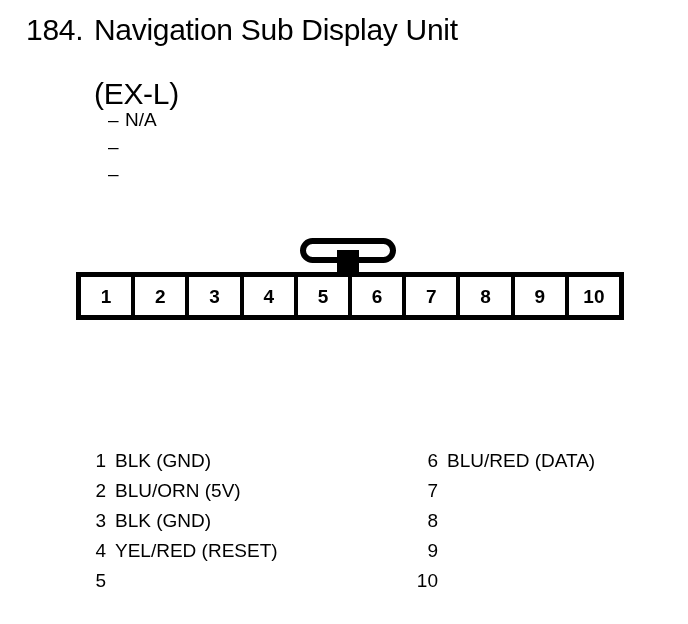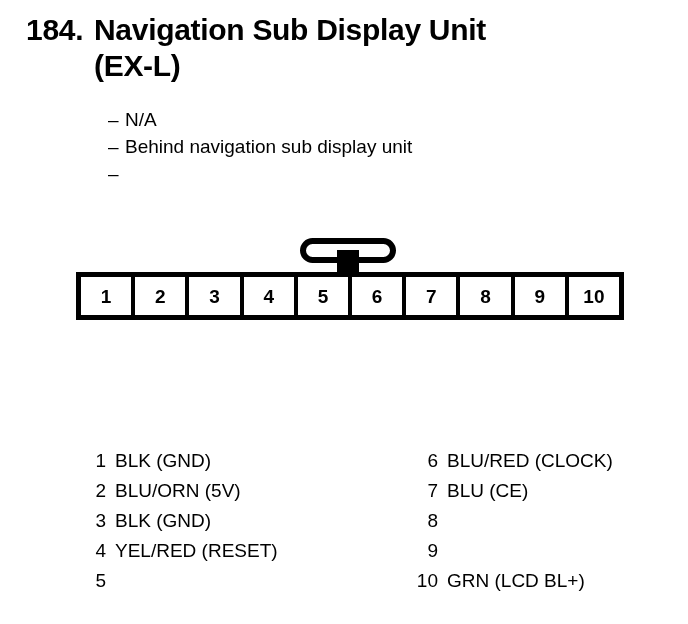"184. Navigation Sub Display Unit" .title-line { font-weight: bold -> normal }
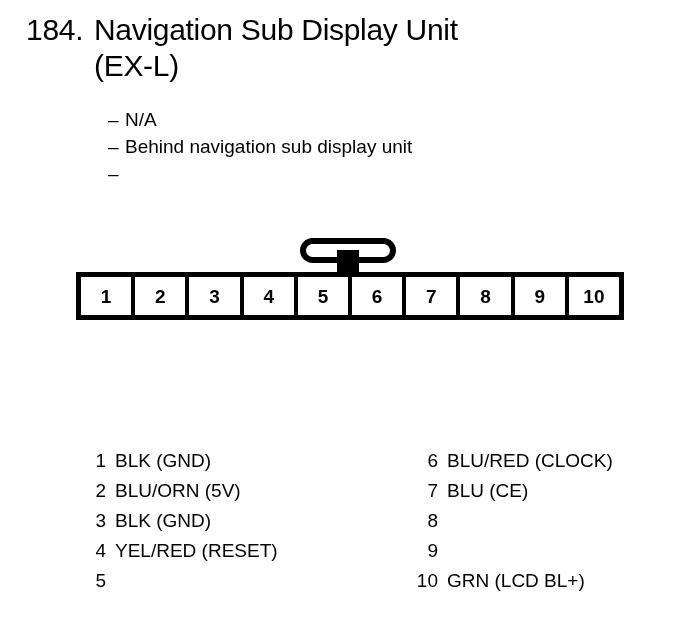"(EX-L)" .title-line.cont { margin-top: none -> 28px }
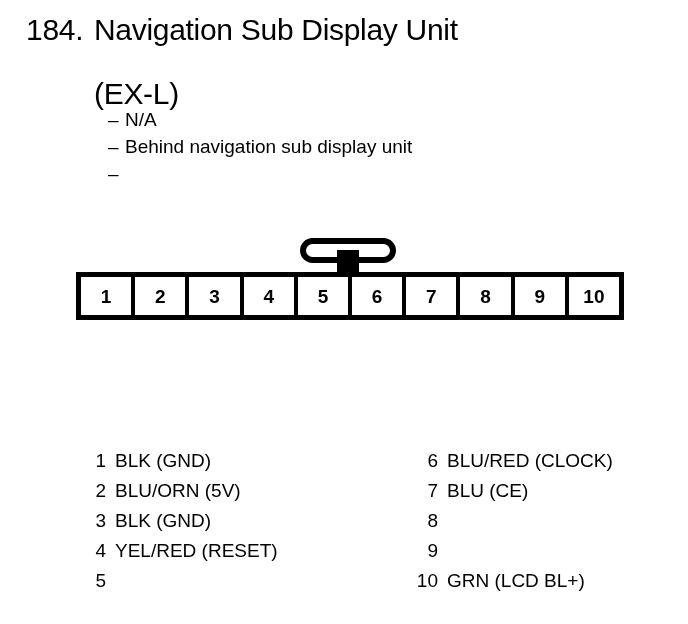"Behind navigation sub display unit" span { html: <span>Behind navigation sub display unit</span> -> none }
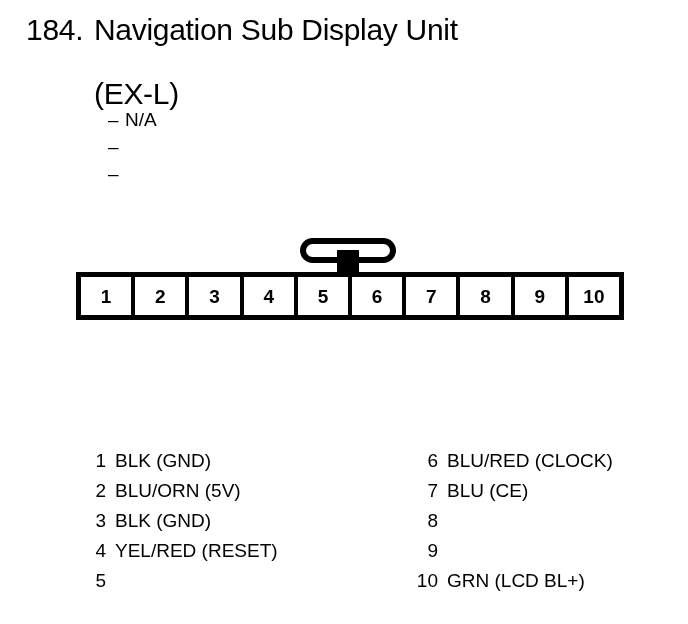"BLU/RED (CLOCK)" span { text: CLOCK -> DATA }
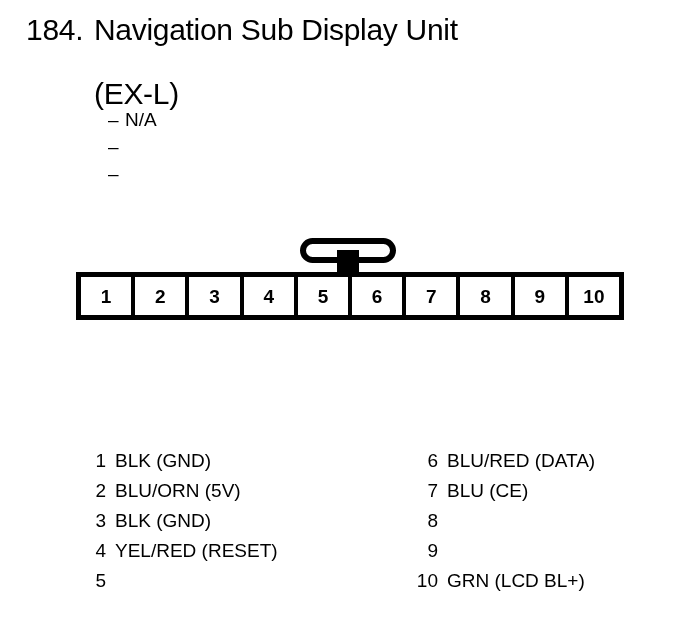"BLU (CE)" span { html: <span>BLU (CE)</span> -> none }
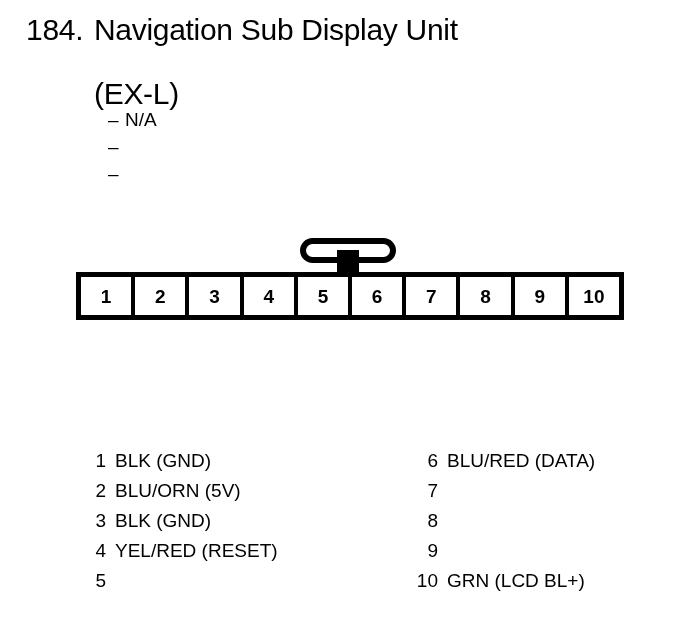"GRN (LCD BL+)" span { html: <span>GRN (LCD BL+)</span> -> none }
